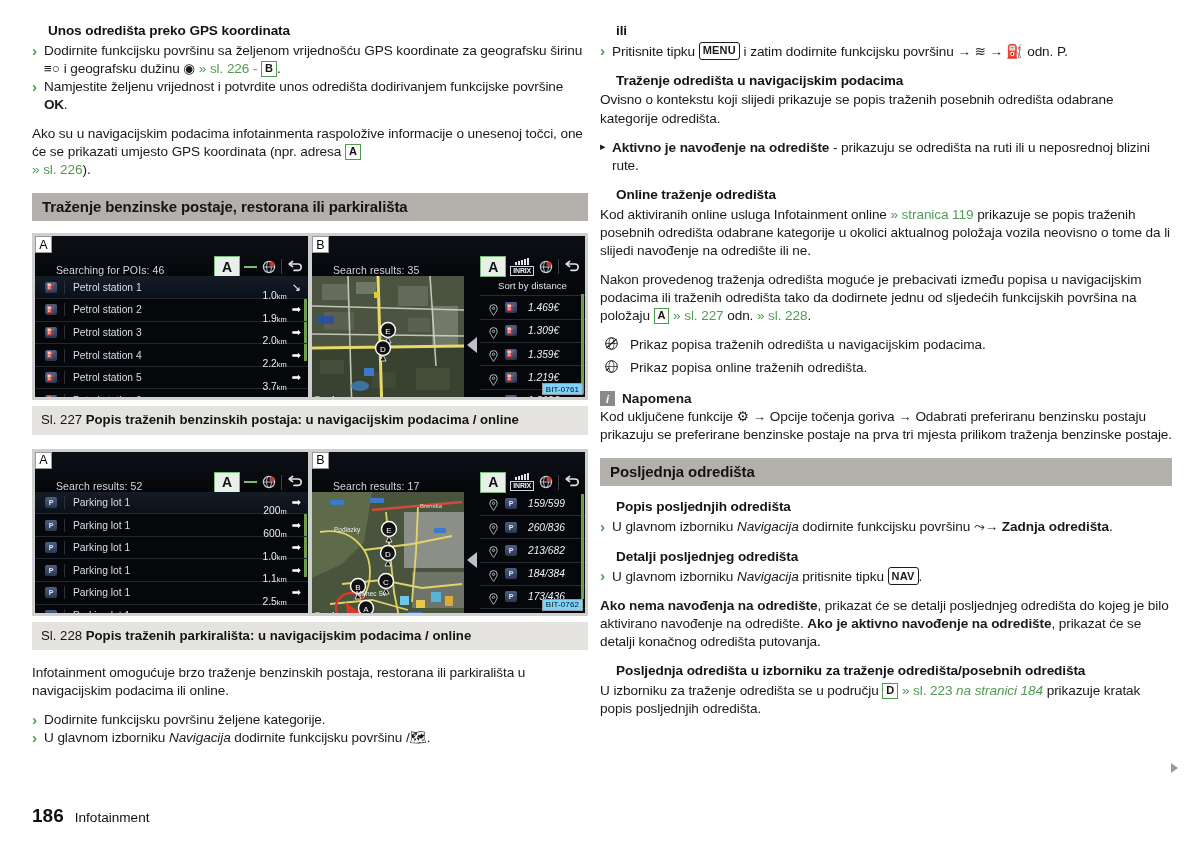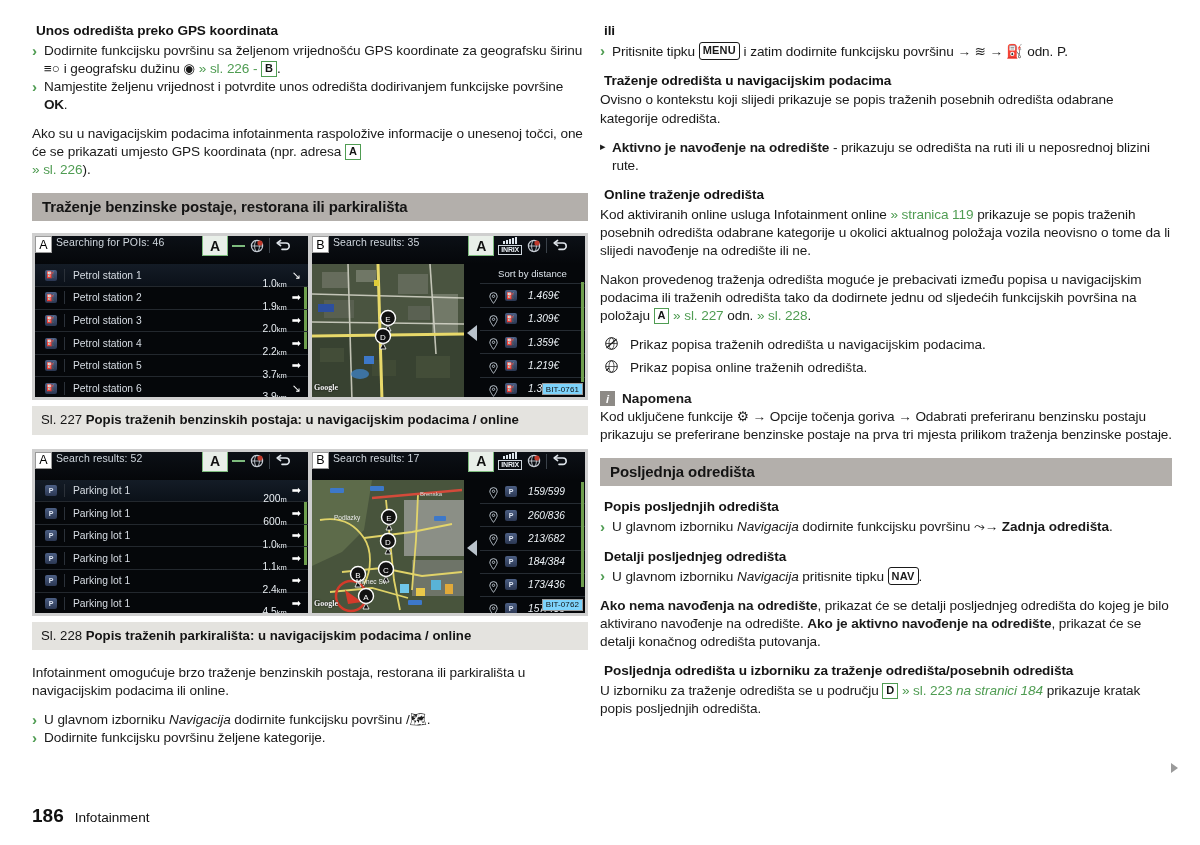"Unos odredišta preko GPS koordinata" h3.sub { margin: 0 0 2px 4px -> 0 0 2px 16px }
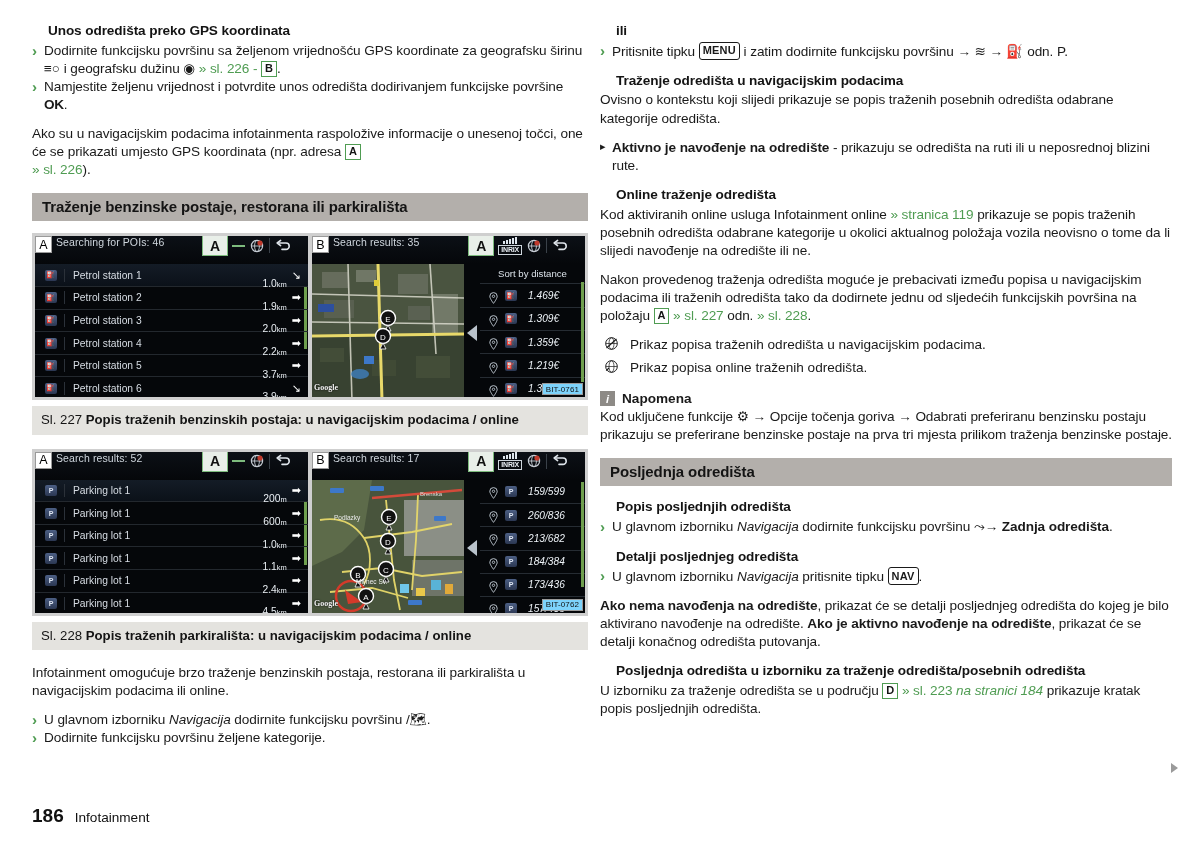"Searching for POIs: 46" .scr-head { align-items: flex-start -> flex-end; height: 28px -> 40px; padding-right: 16px -> 4px }
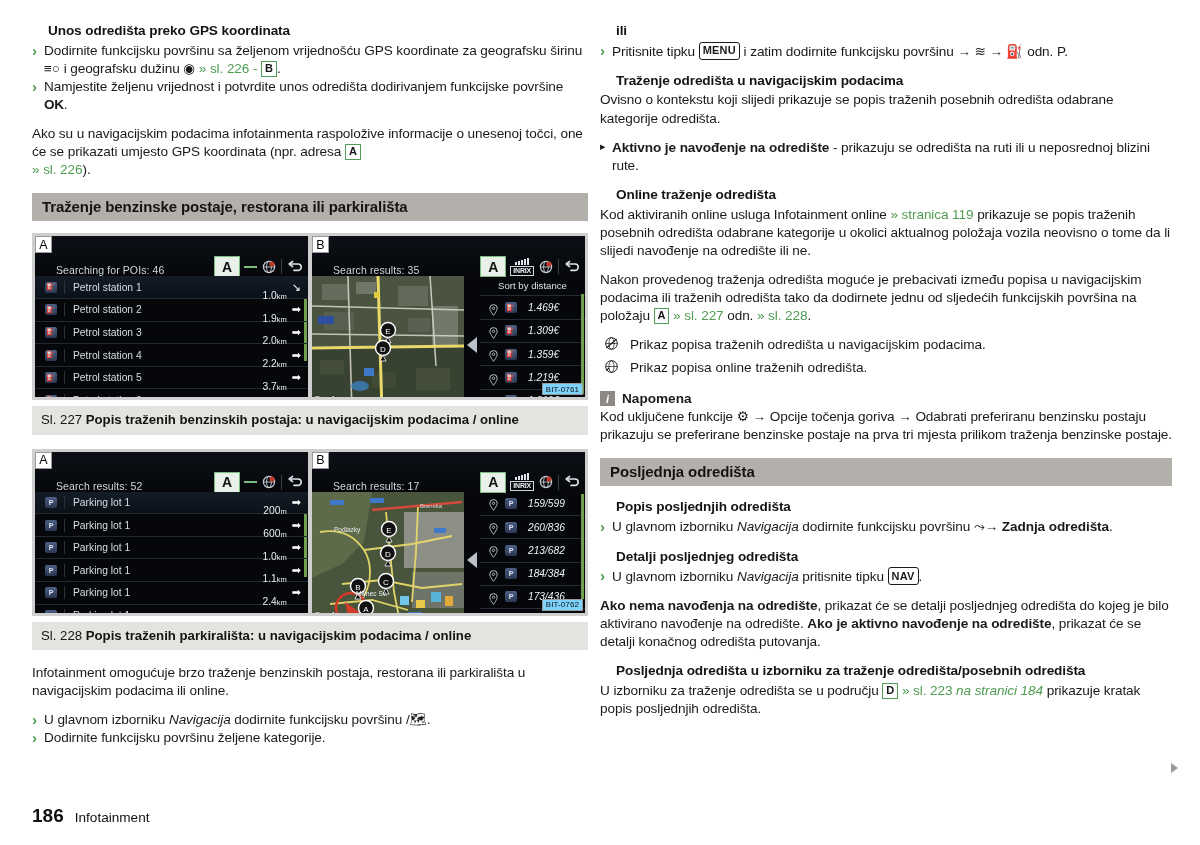"2.4" span { text: 2.4 -> 2.5 }
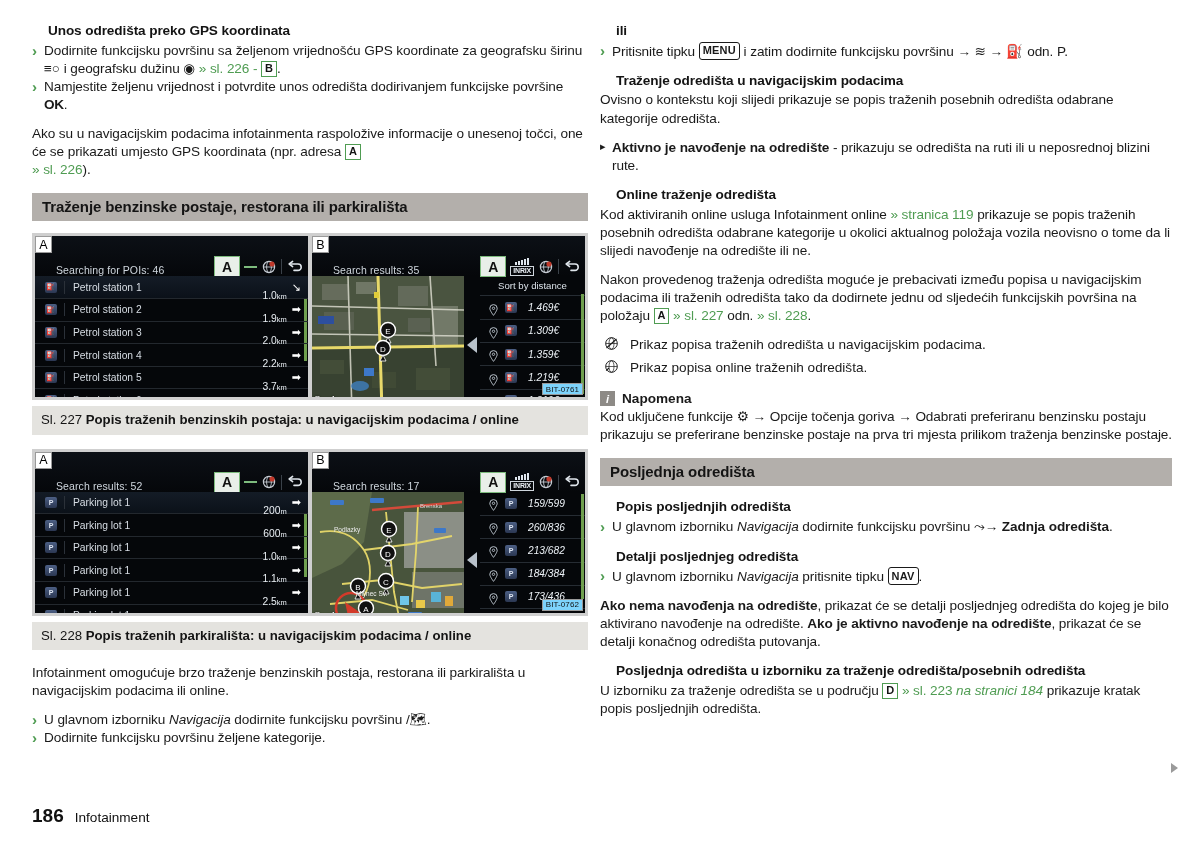"U glavnom izborniku Navigacija dodirnite funkcijsku površinu /🗺." li { order: before "Dodirnite funkcijsku površinu željene" -> after "Dodirnite funkcijsku površinu željene" }
